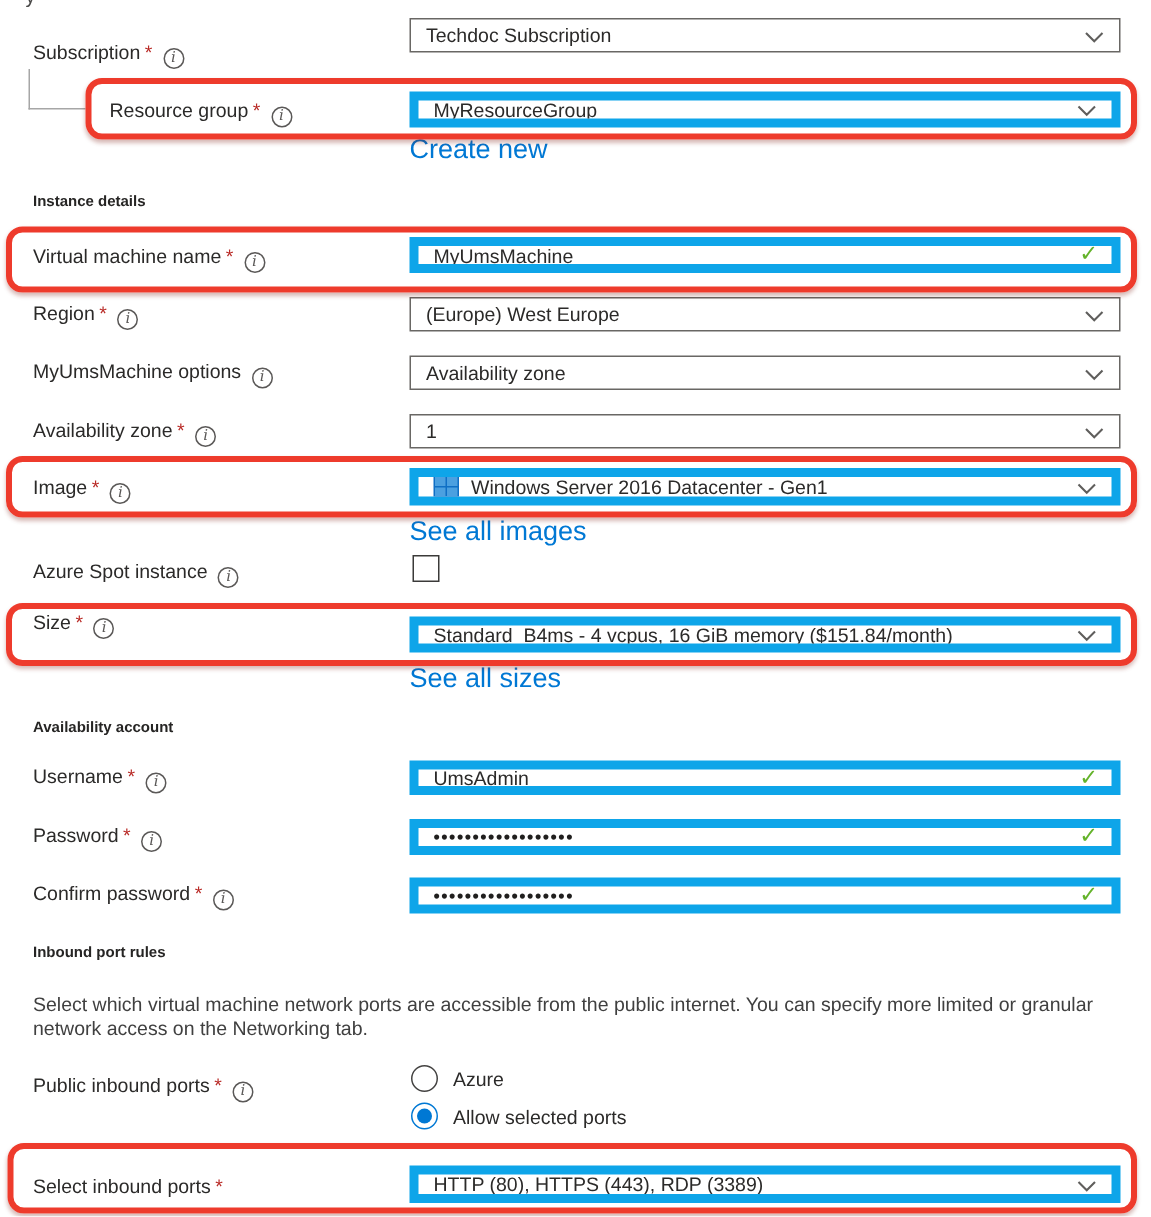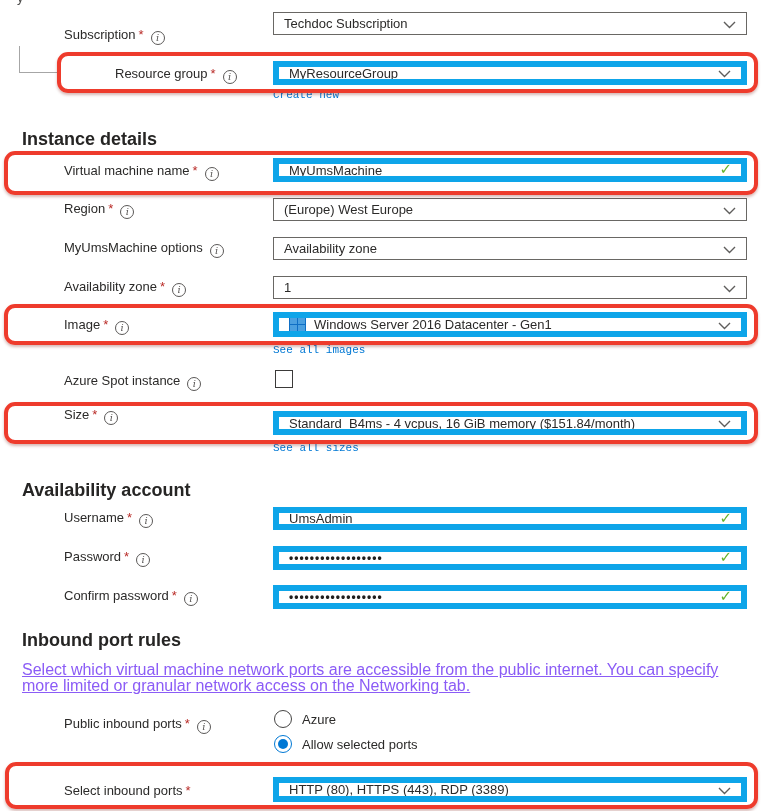"Subscription * i" .lbl { margin-left: 42px -> none }
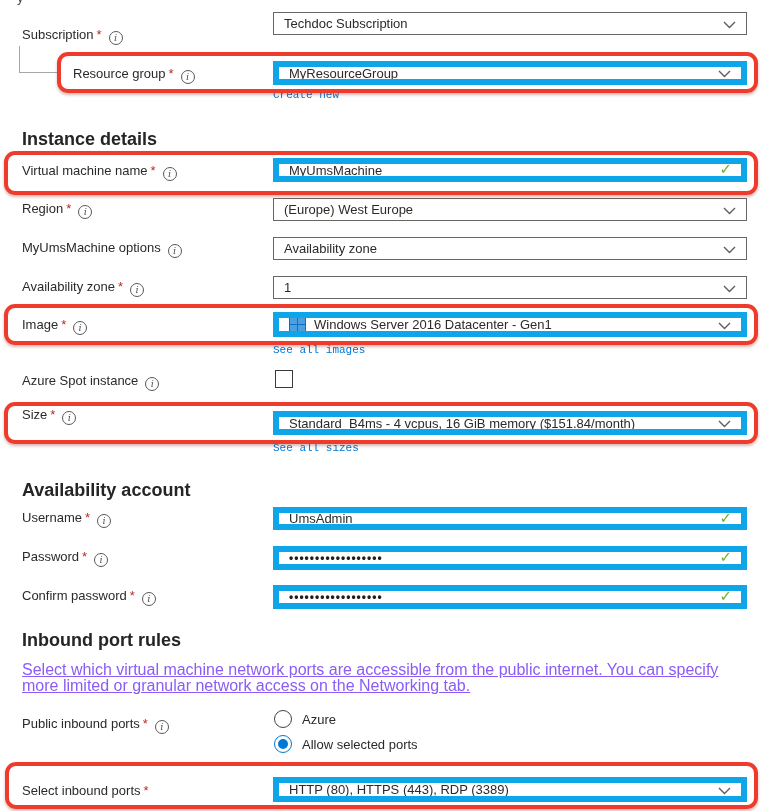"Create new" .link { font-family: Liberation Mono, monospace -> none; font-size: 11px -> 18px }
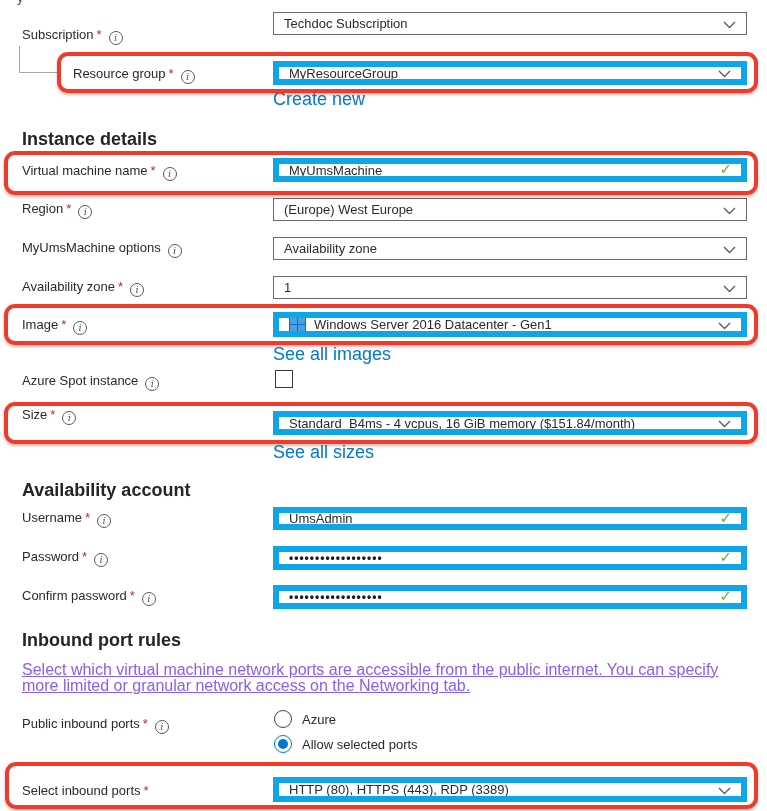"Instance details" .hdr { font-size: 18px -> 10px }
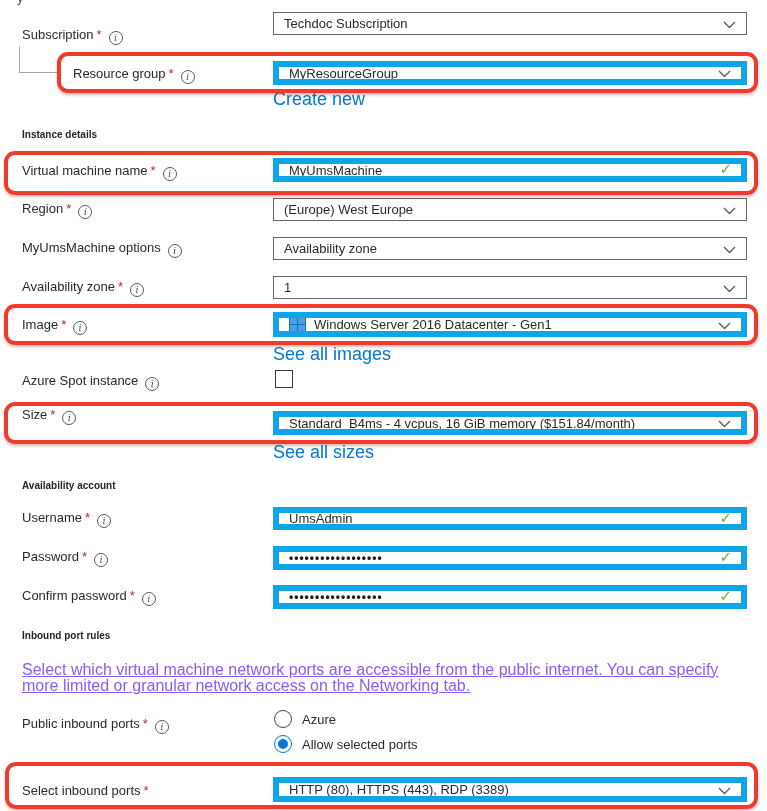"Select which virtual machine network" .desc { color: #8b5cf6 -> #404040; font-size: 16px -> 13px; text-decoration: underline -> none }
